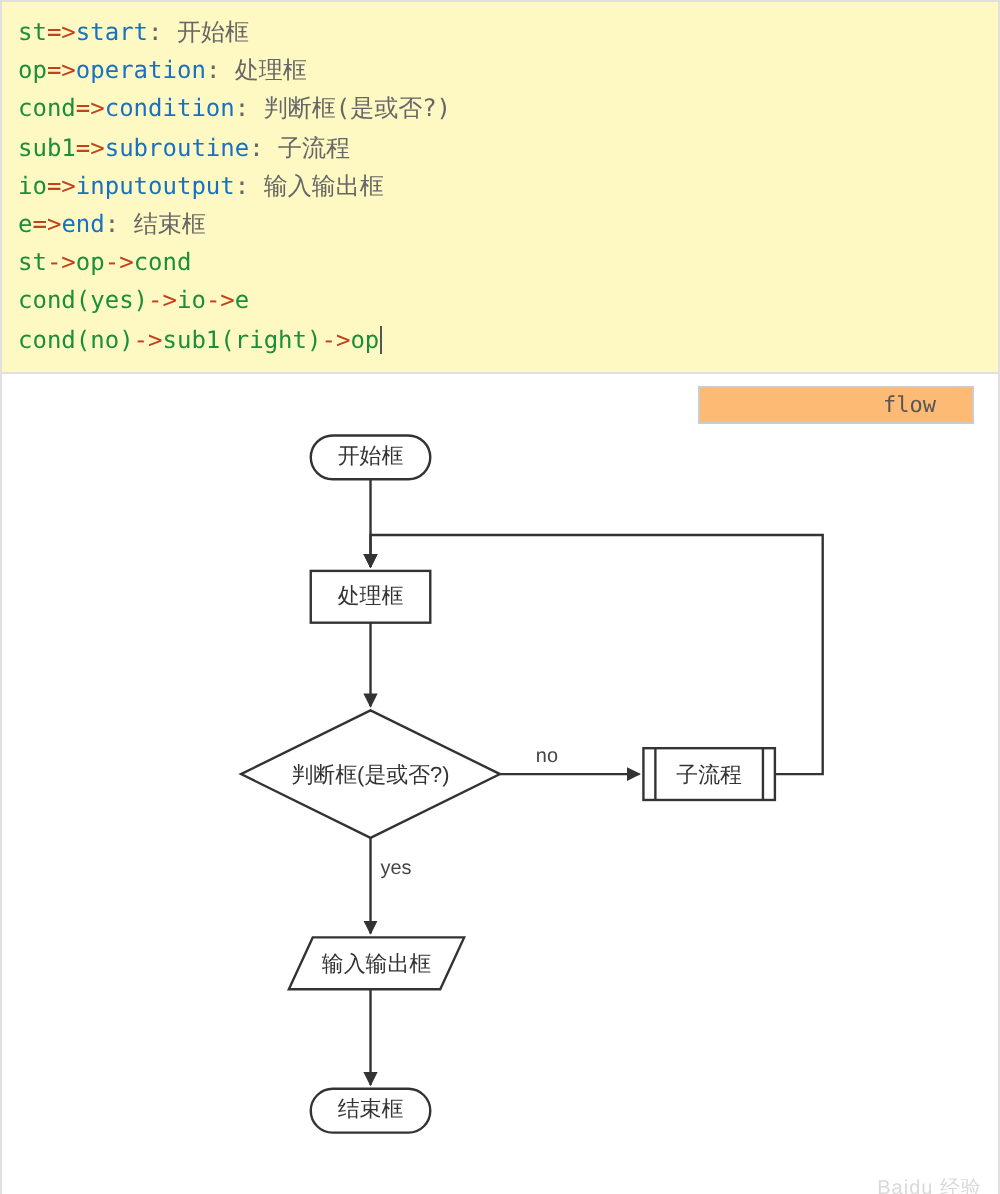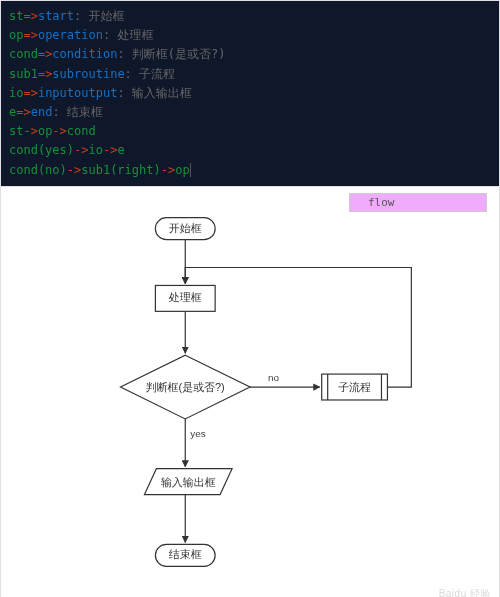"st=>start: 开始框 op=>operation: 处理框" .code { background: #0f172a -> #fef9c3 }
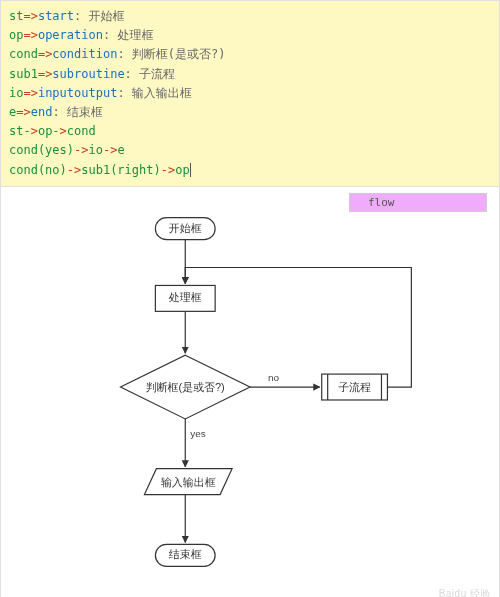"flow" .btn { background: #f0abfc -> #fdba74; text-align: left -> right }
